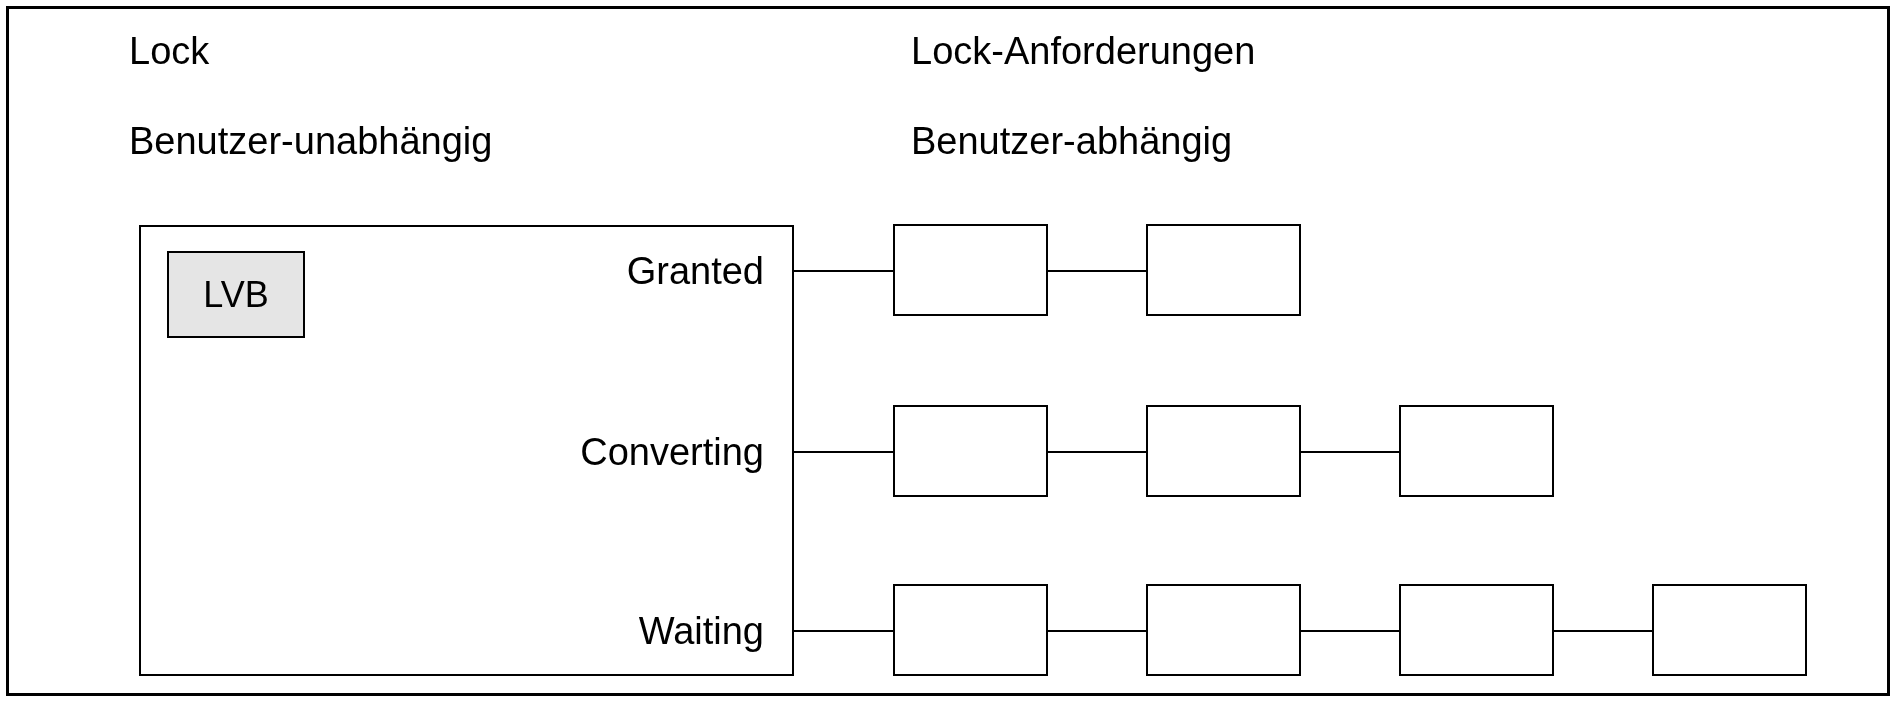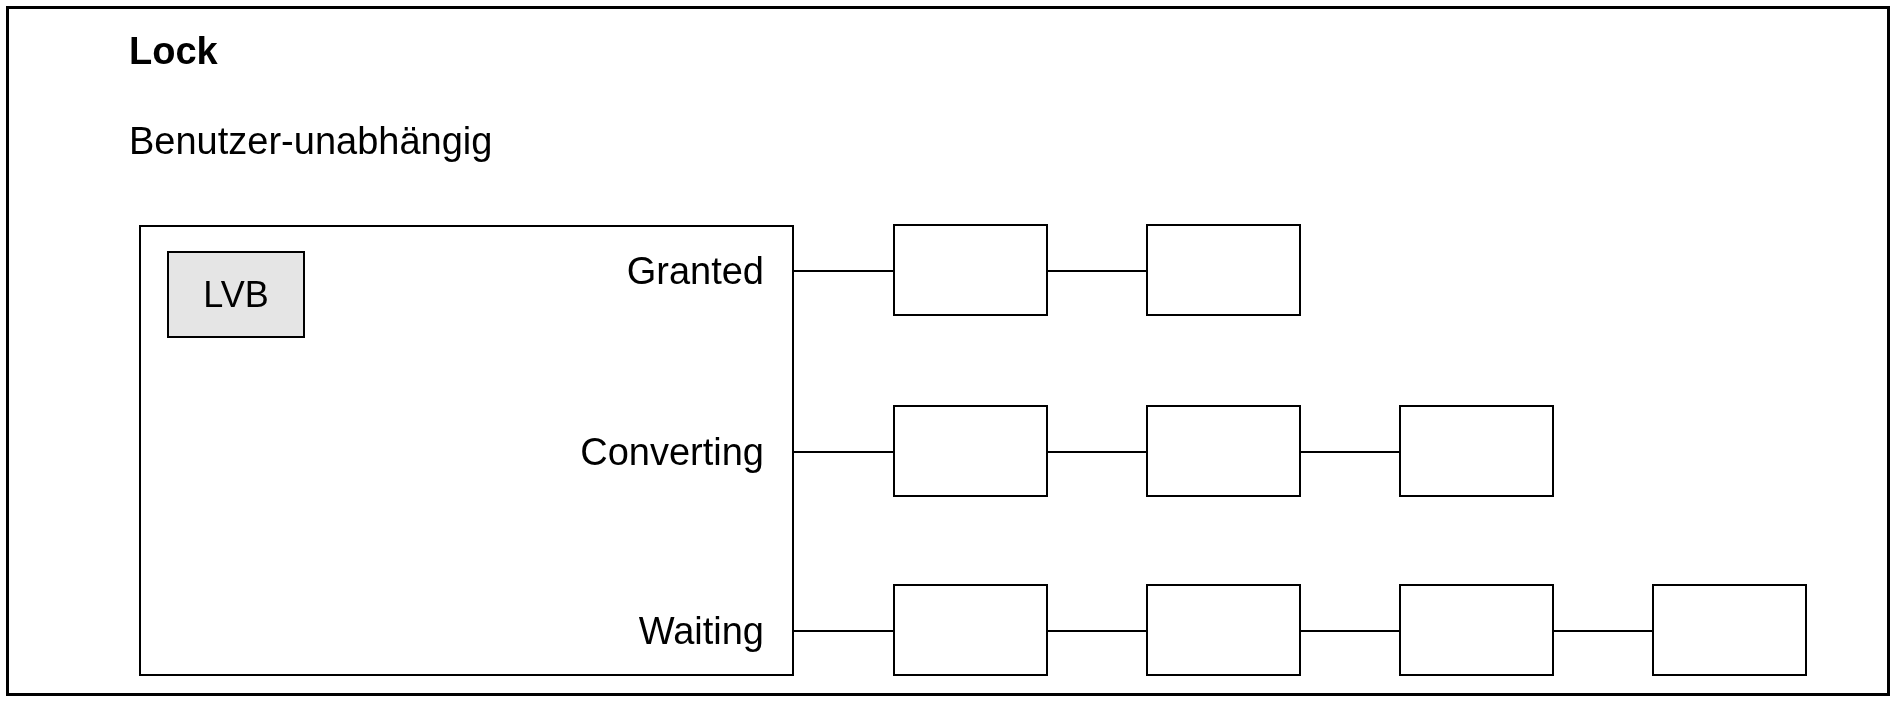"Lock" .caption-lock { font-weight: bold -> none }
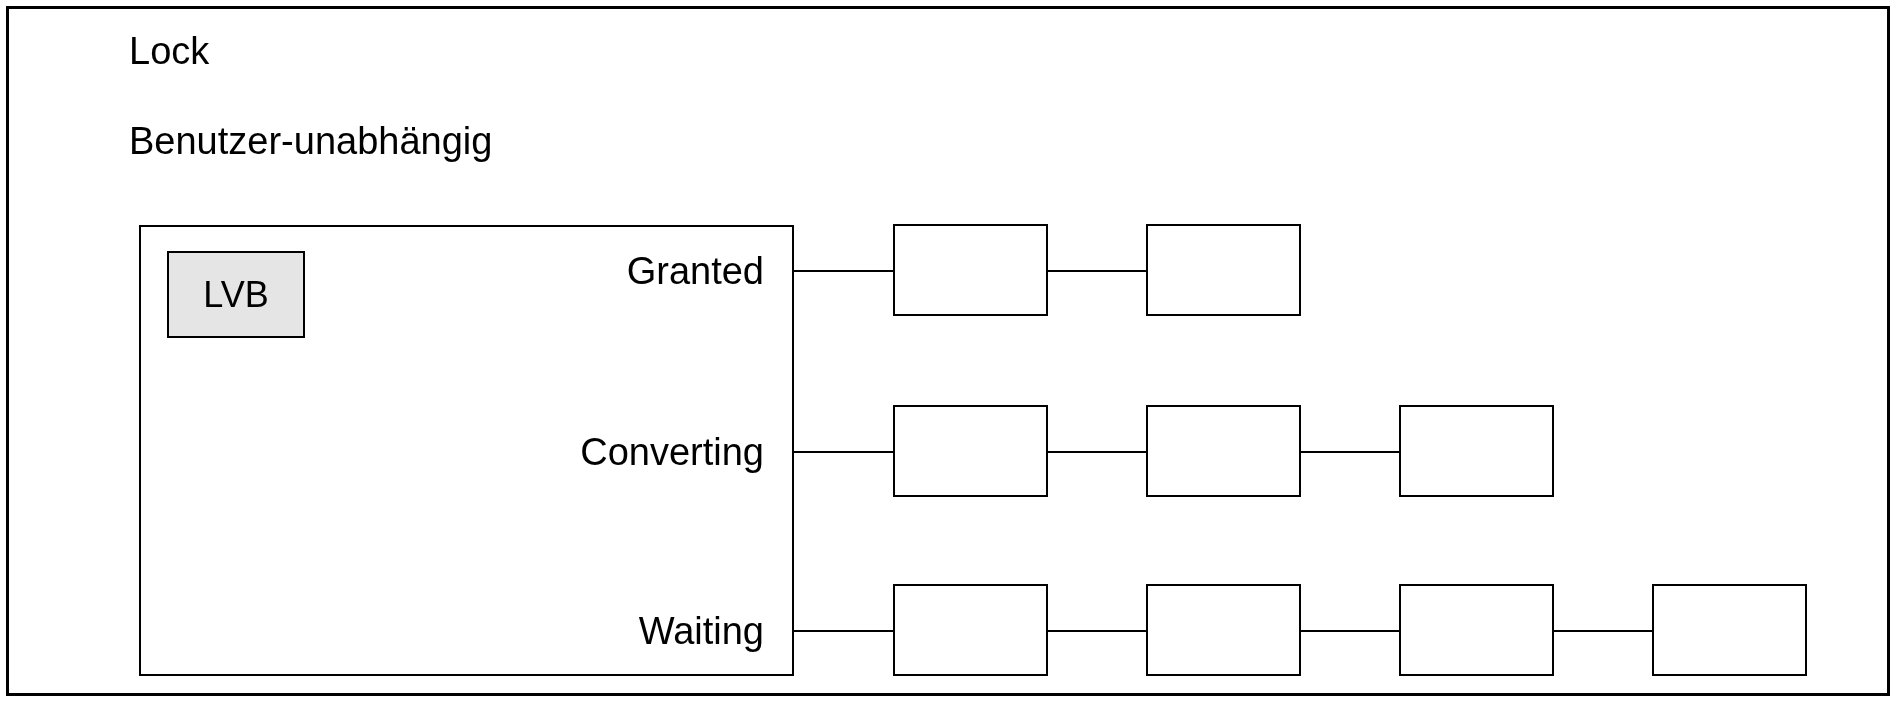"Lock-Anforderungen" div.caption { html: none -> <div>Lock-Anforderungen</div> }
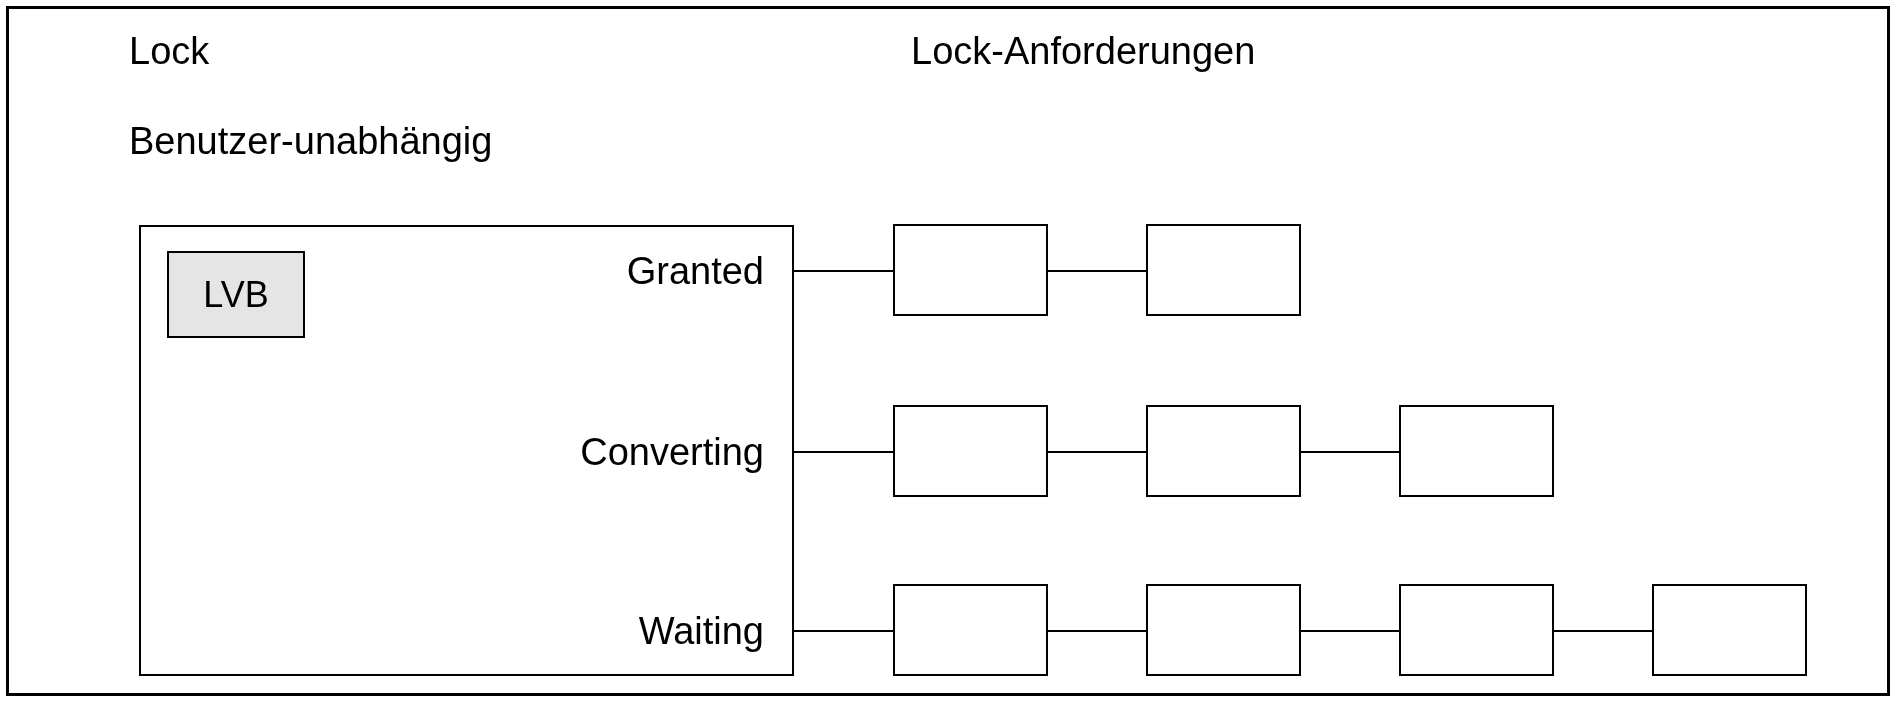"Benutzer-abhängig" div.caption { html: none -> <div>Benutzer-abhängig</div> }
